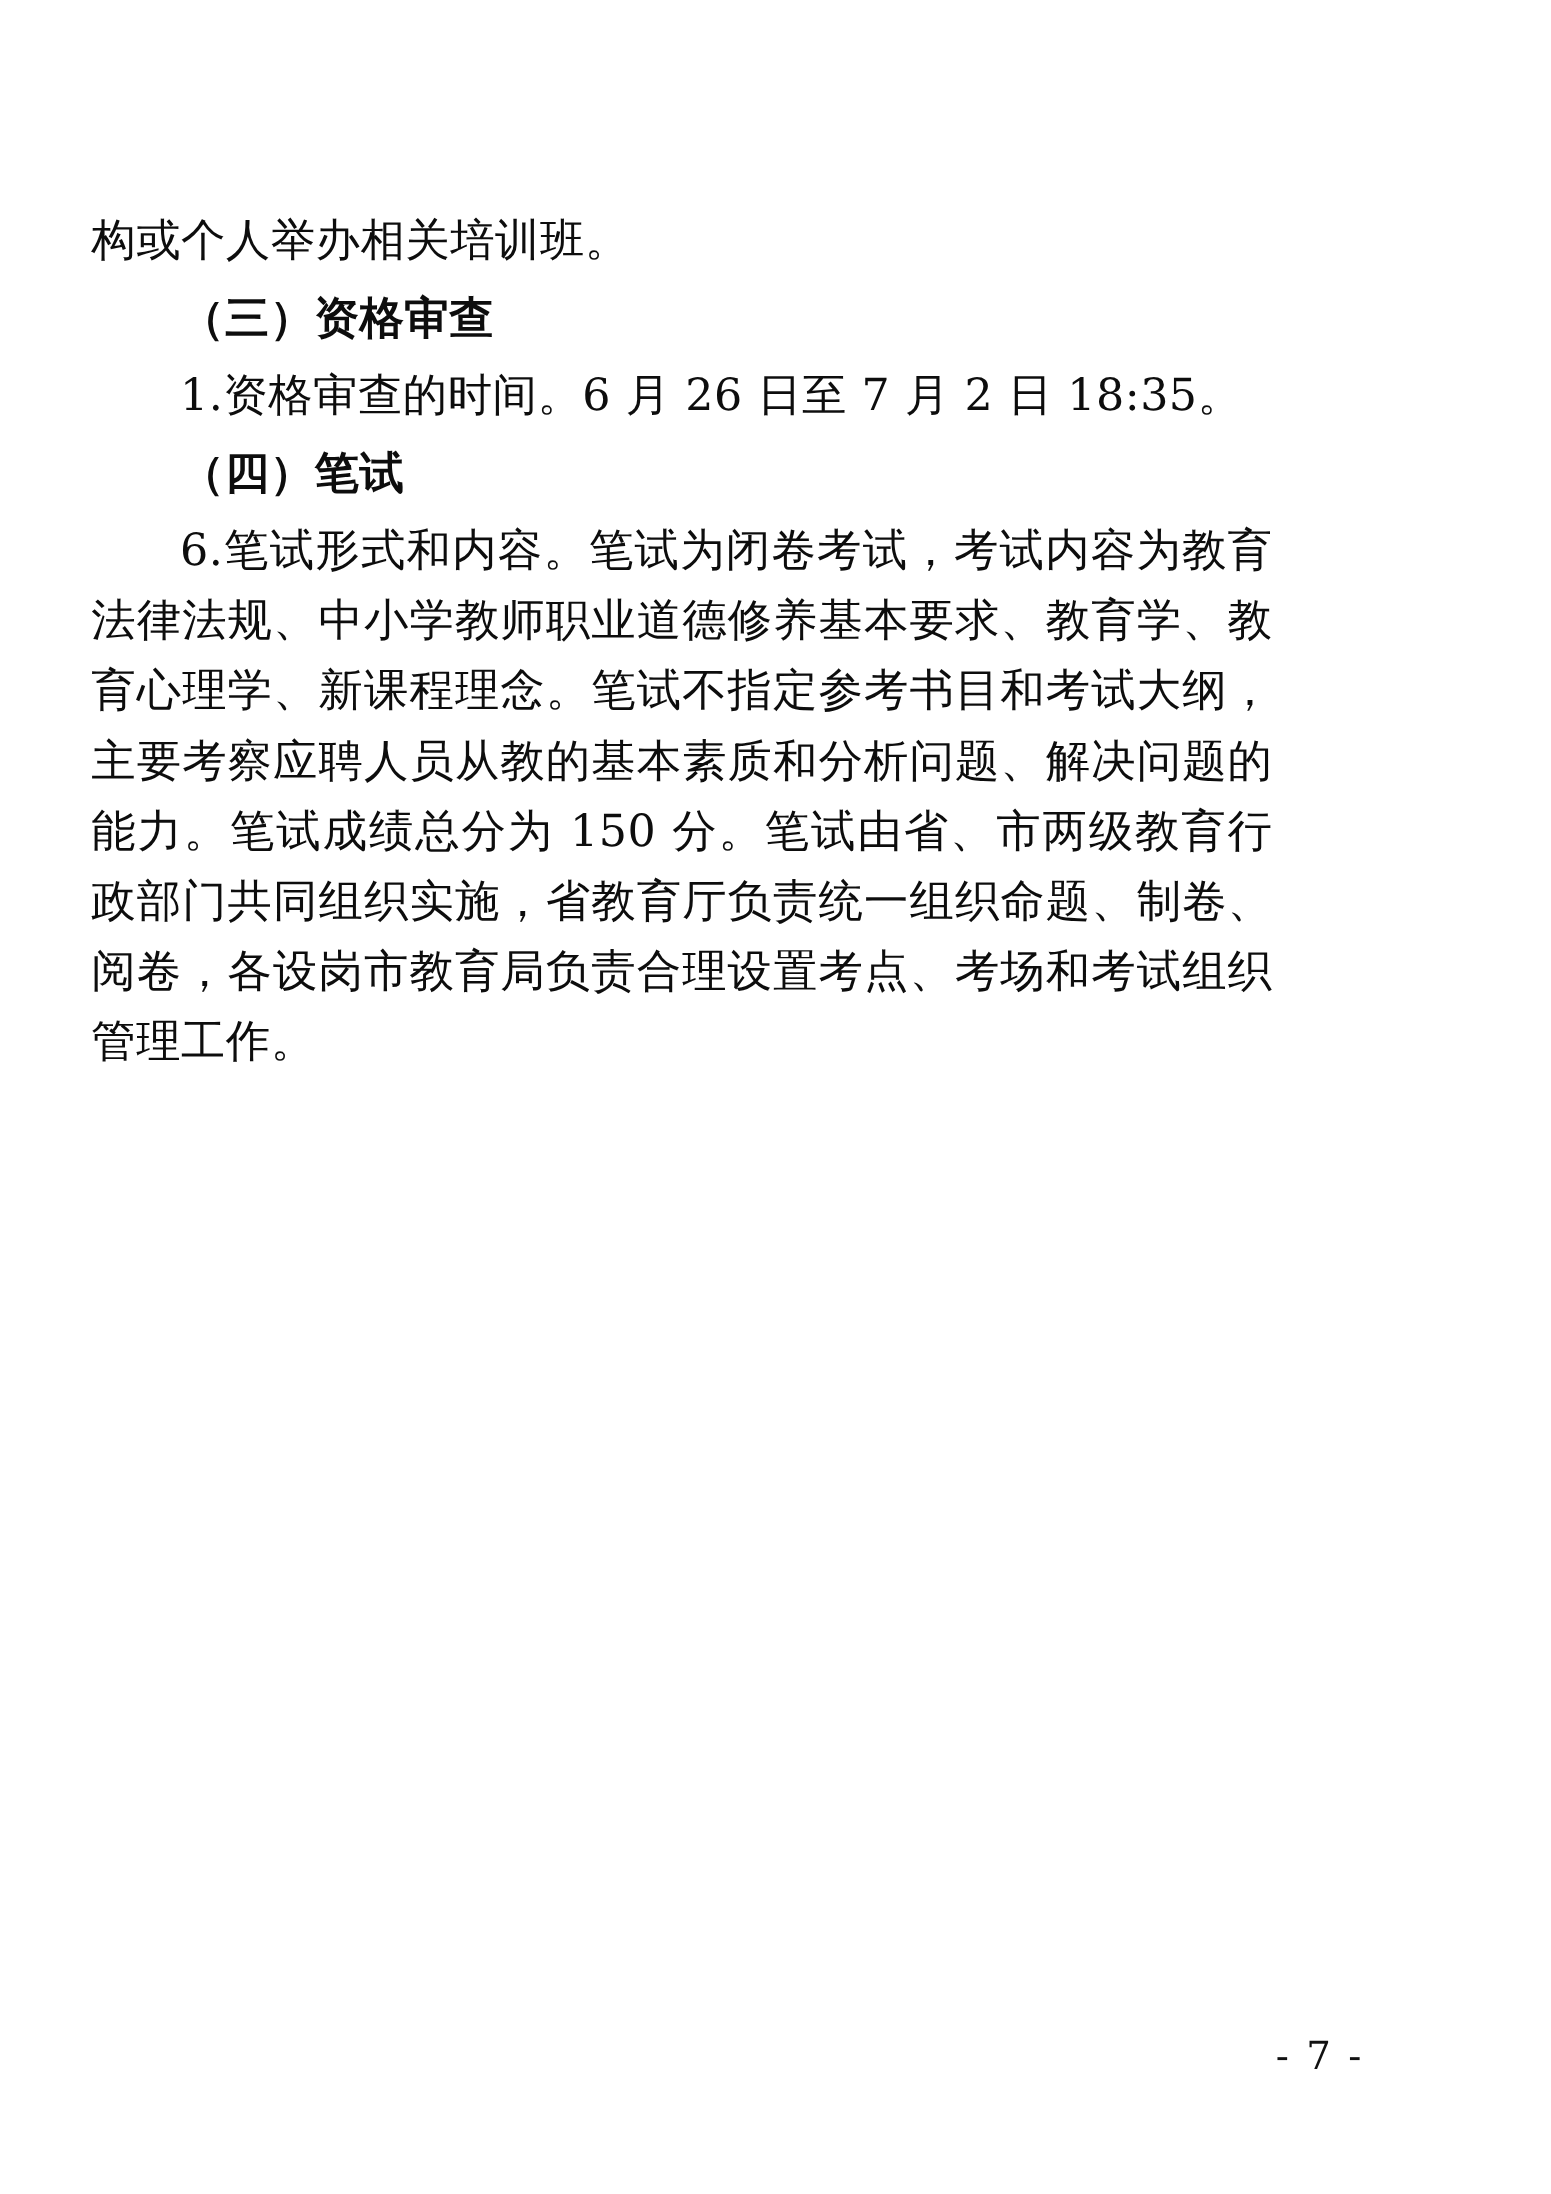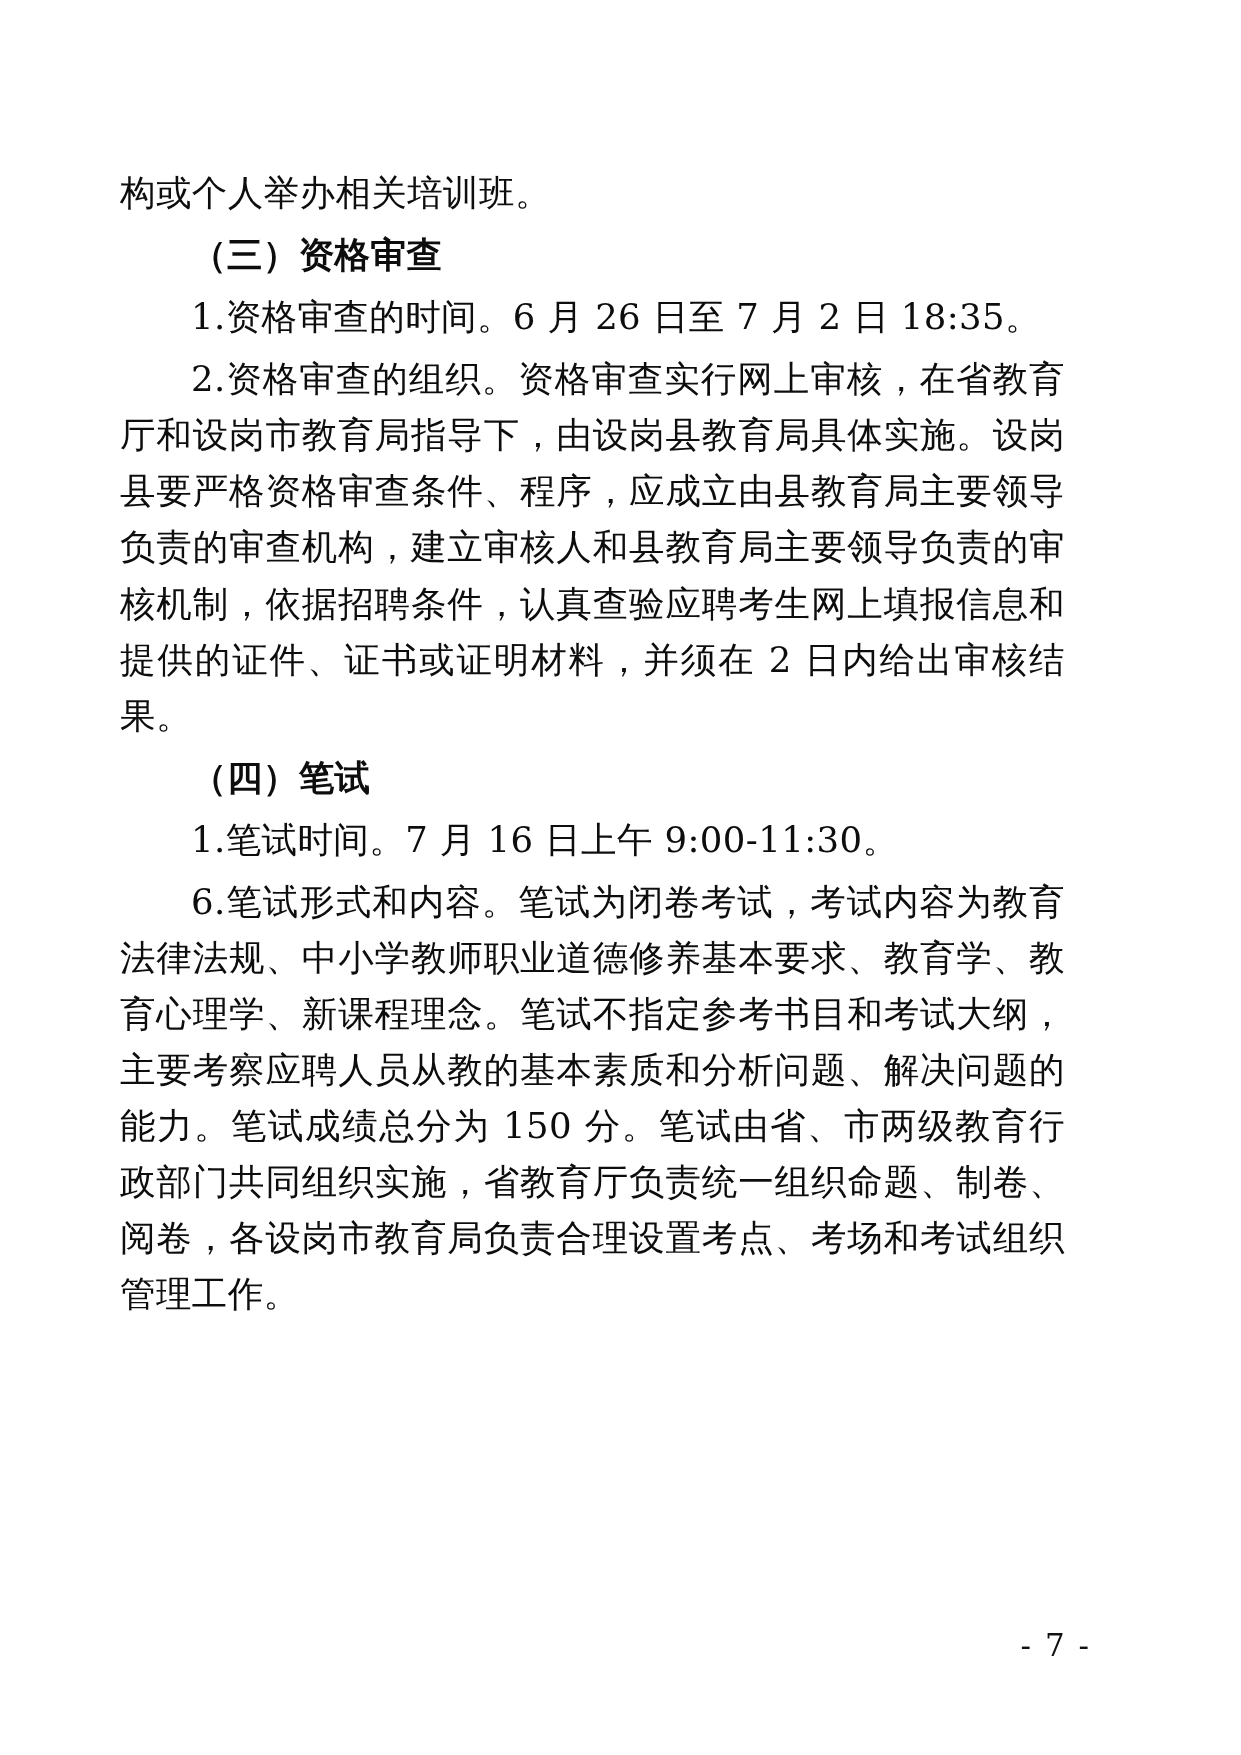"构或个人举办相关培训班。" .page { padding: 165px 150px 60px 120px -> 165px 150px 60px 73px }
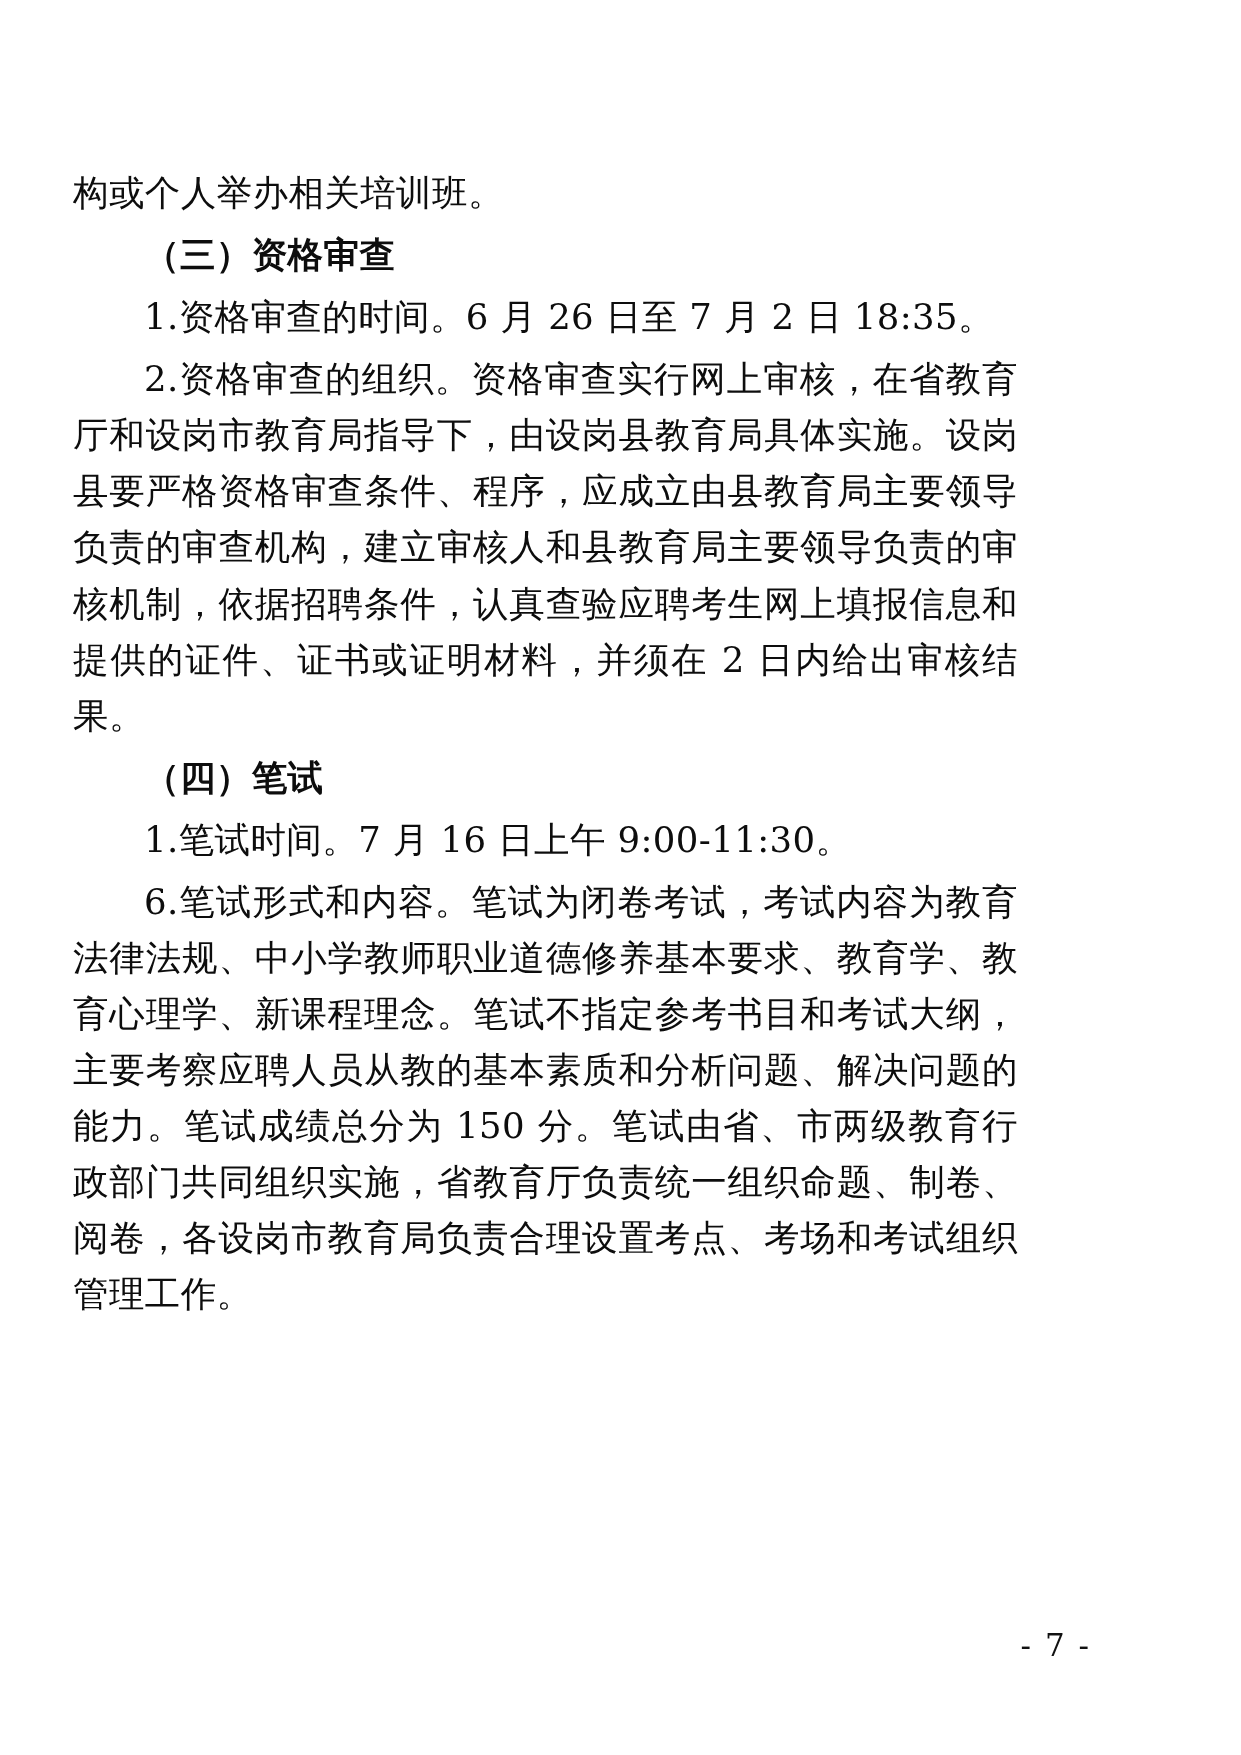"2.资格审查的组织。资格审查实行网上审核，在省教育厅和设岗市教育局指导下，由设岗" p.para { html: <p>2.资格审查的组织。资格审查实行网上审核，在省教育厅和设岗市教育局指导下，由设岗县教育局具体实施。设岗县要严格资格审查条件、程序，应成立由县教育局主要领导负责的审查机构，建立审核人和县教育局主要领导负责的审核机制，依据招聘条件，认真查验应聘考生网上填报信息和提供的证件、证书或证明材料，并须在 2 日内给出审核结果。</p> -> none }
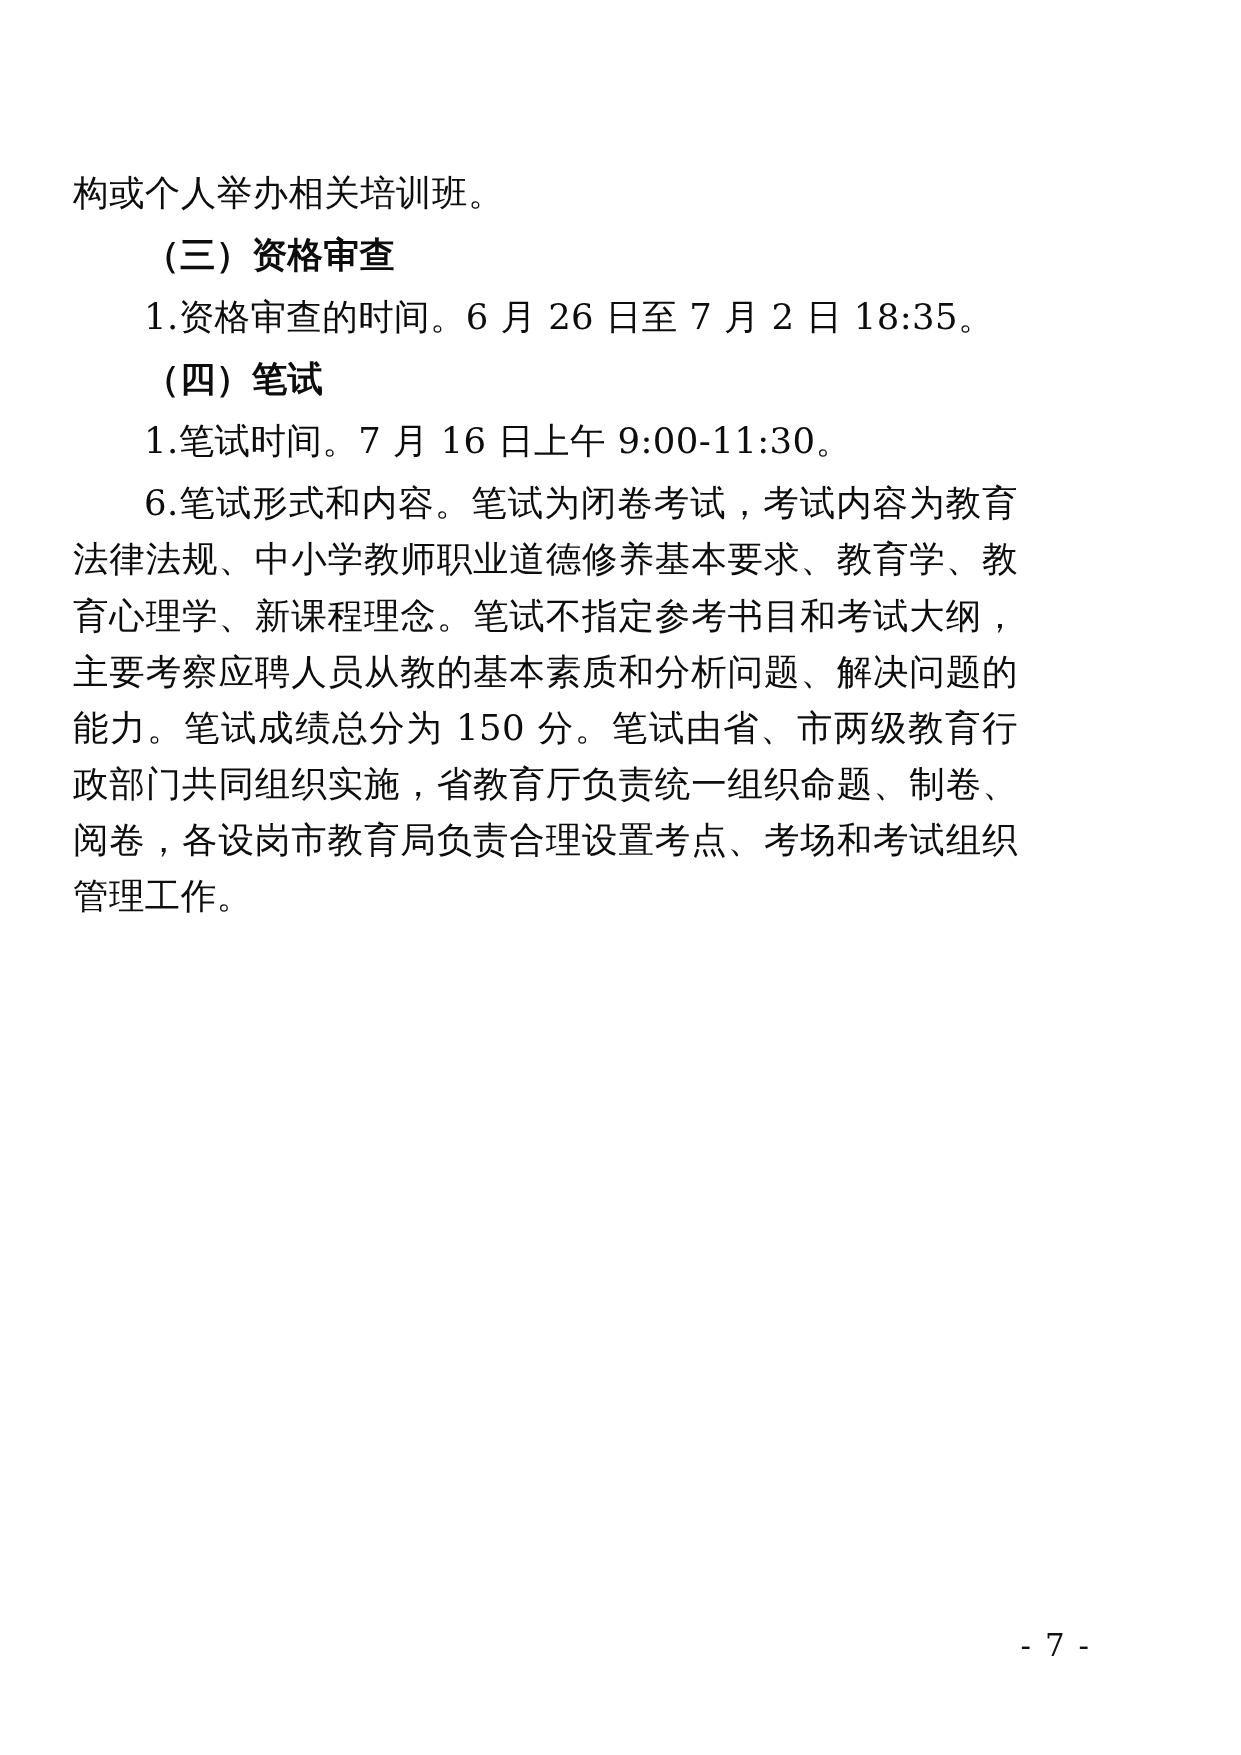"1.笔试时间。7 月 16 日上午 9:00-11:30。" p.para { html: <p>1.笔试时间。7 月 16 日上午 9:00-11:30。</p> -> none }
